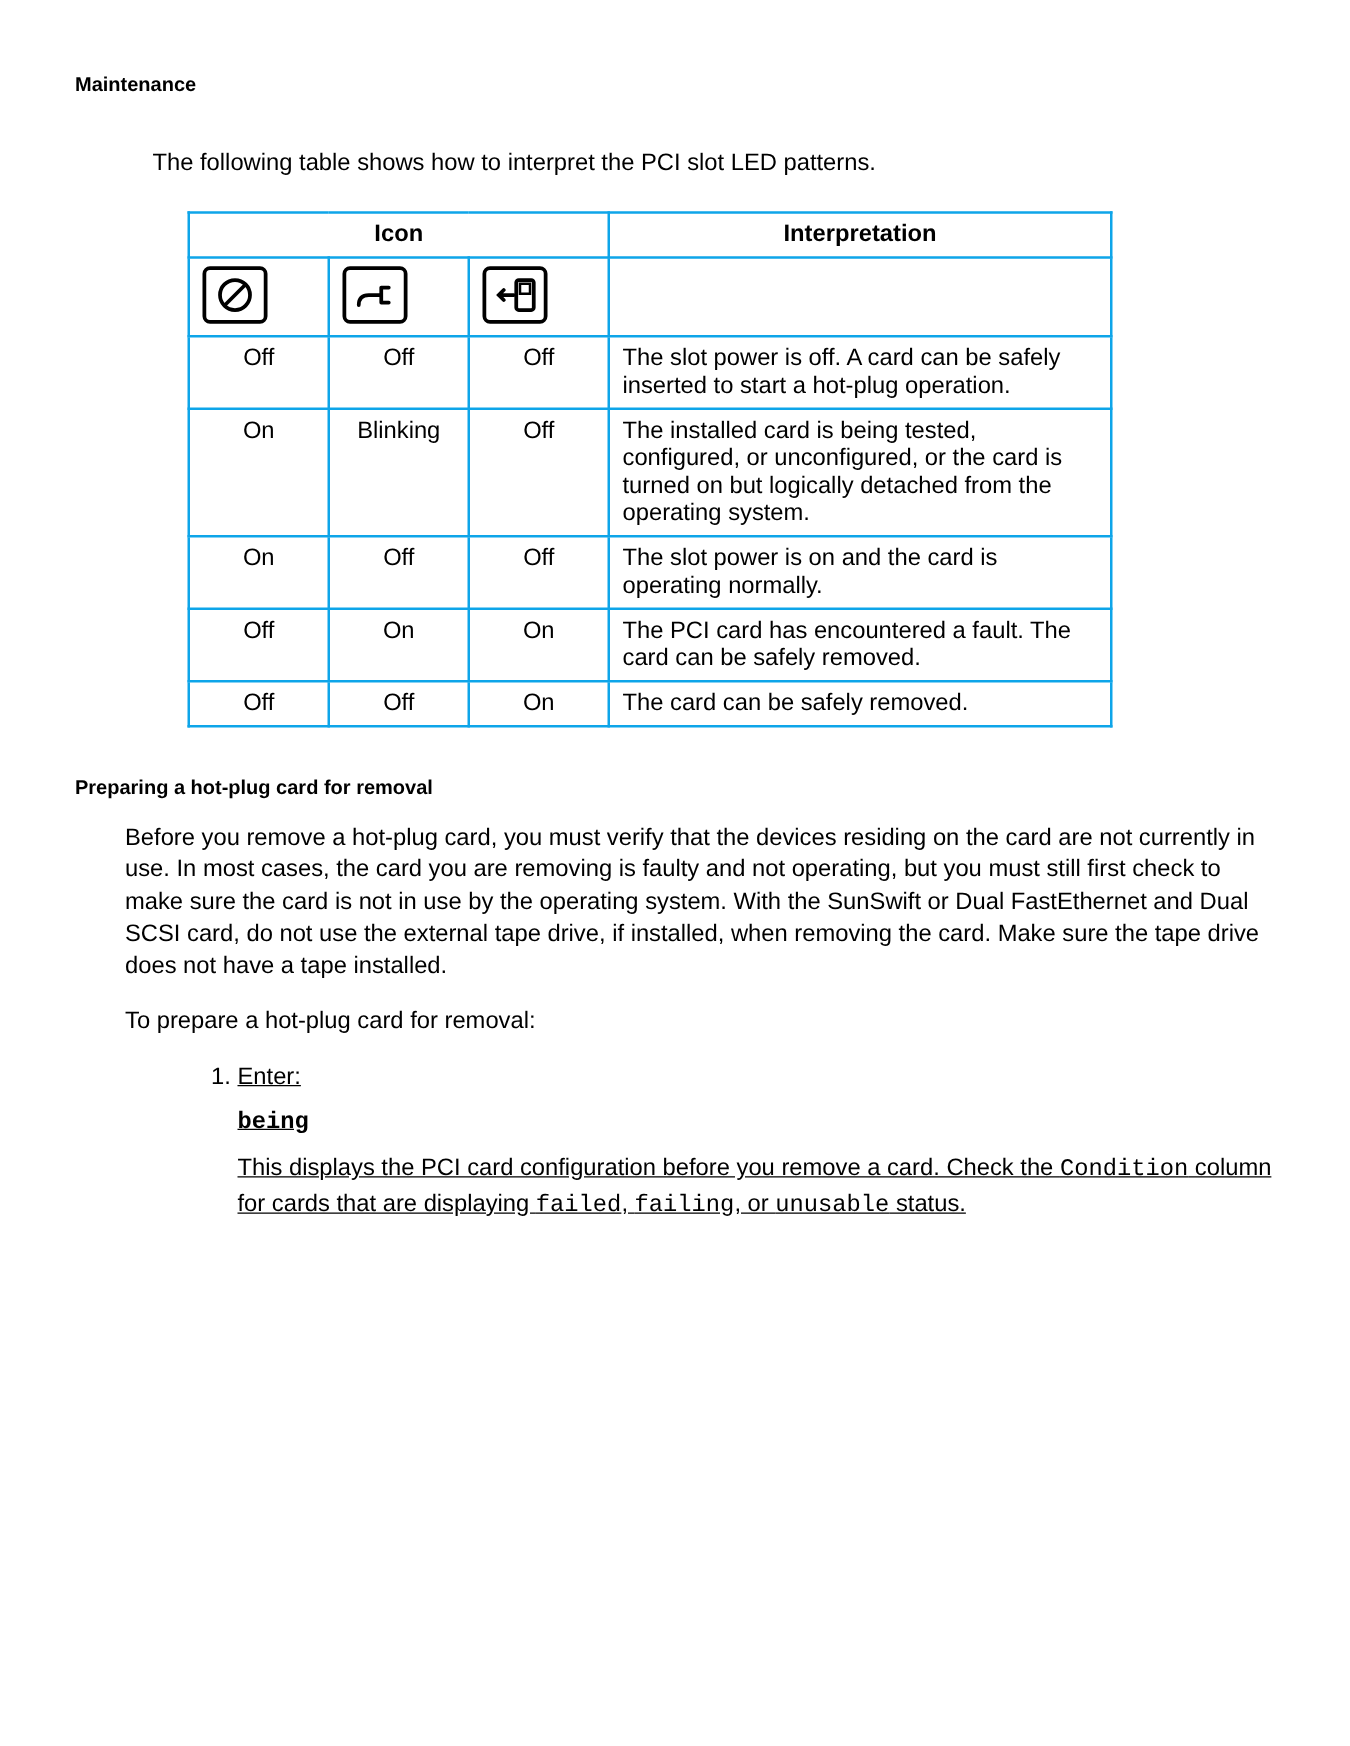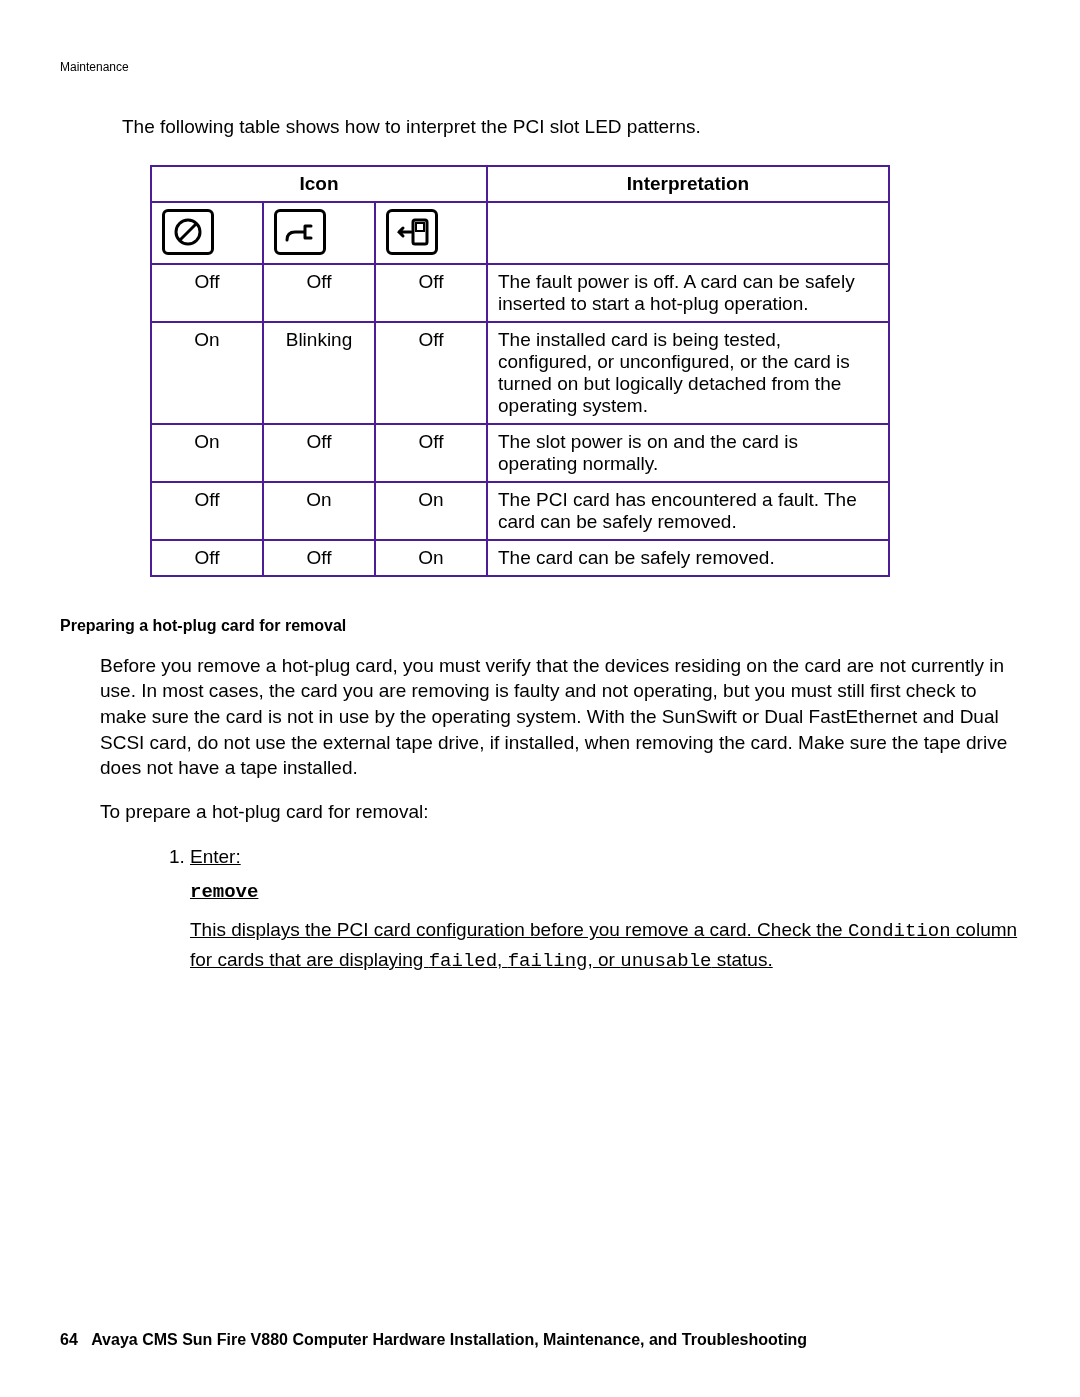"Maintenance" .running-head { font-size: 12px -> 16px; font-weight: normal -> bold }
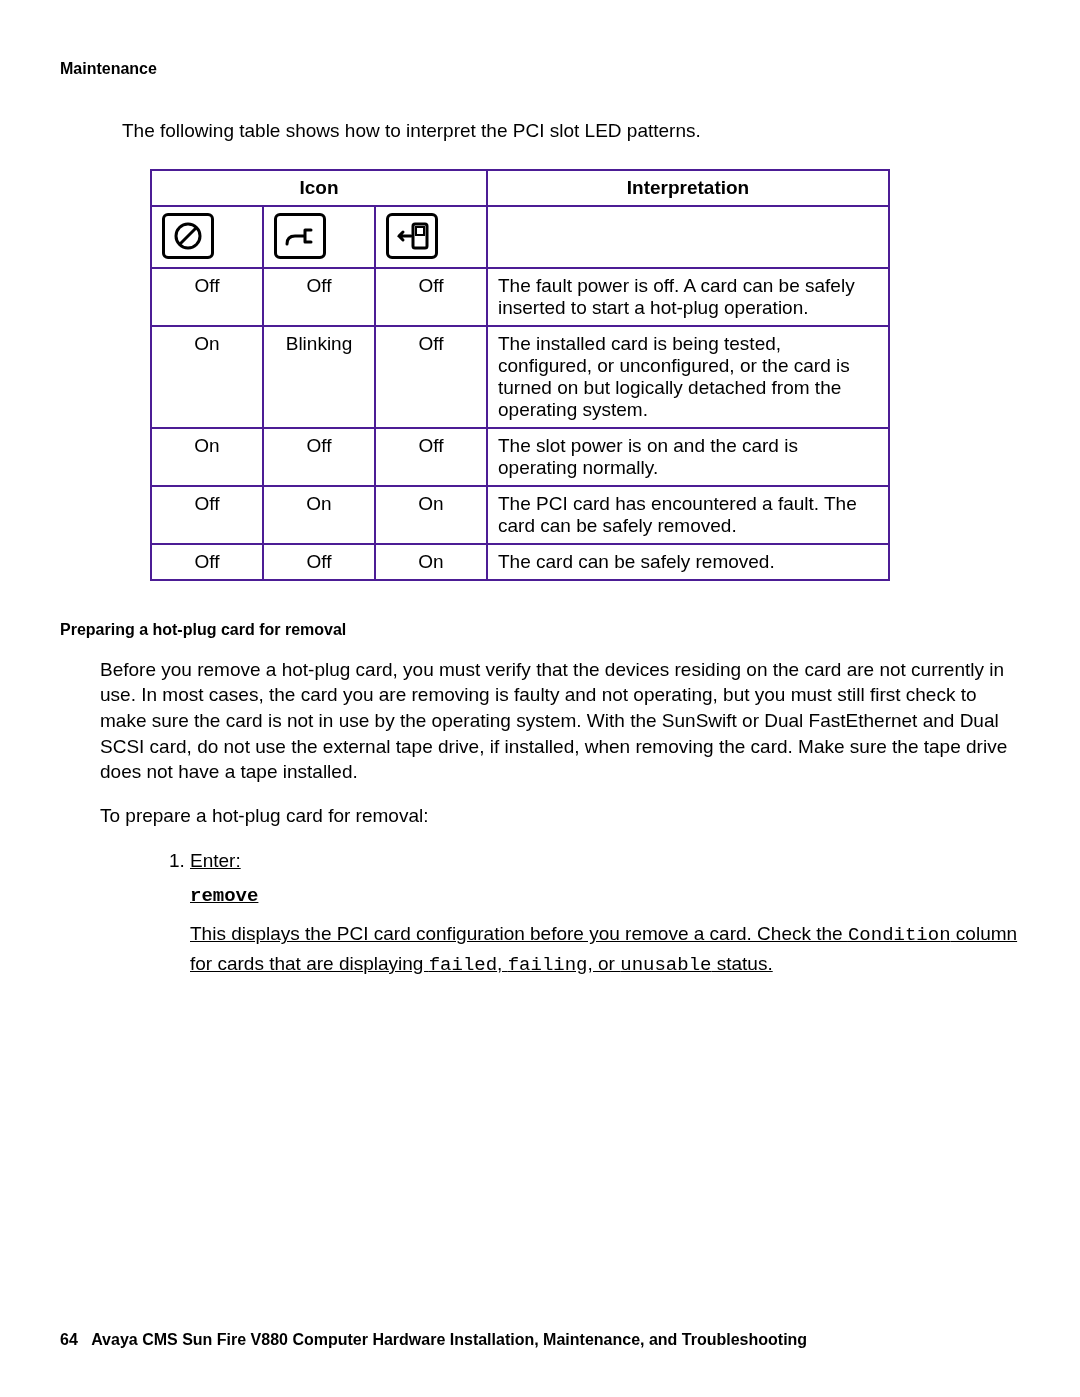"Icon" table.led th, table.led td { border: 2px solid #4c1d95 -> 2px solid #0ea5e9 }
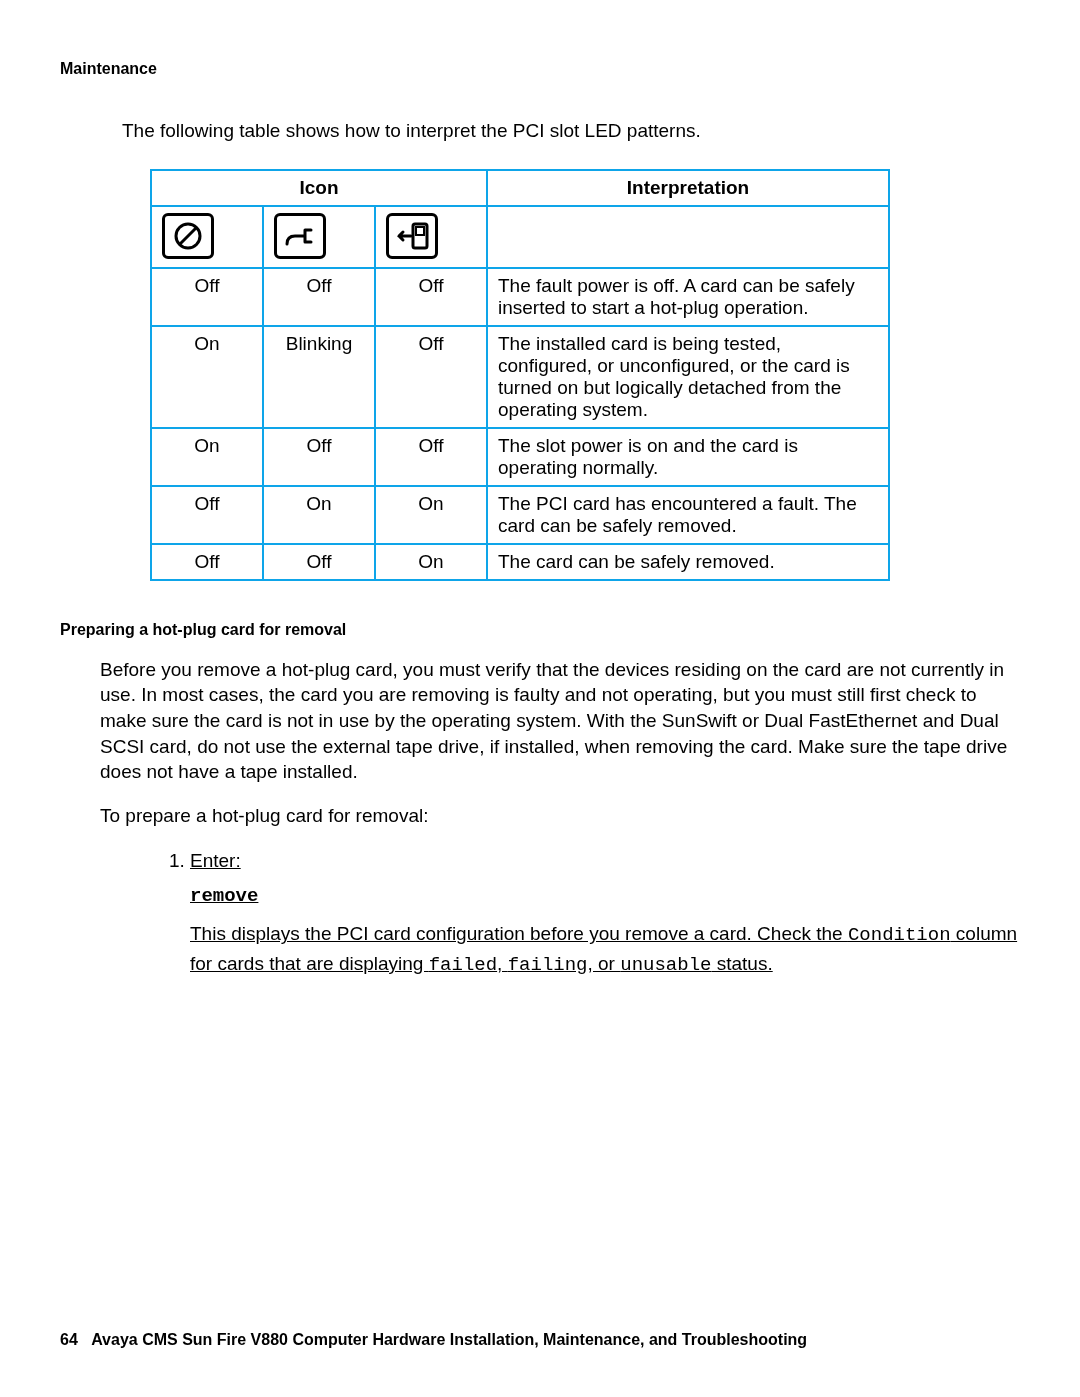"The fault power is off." td { text: fault -> slot }
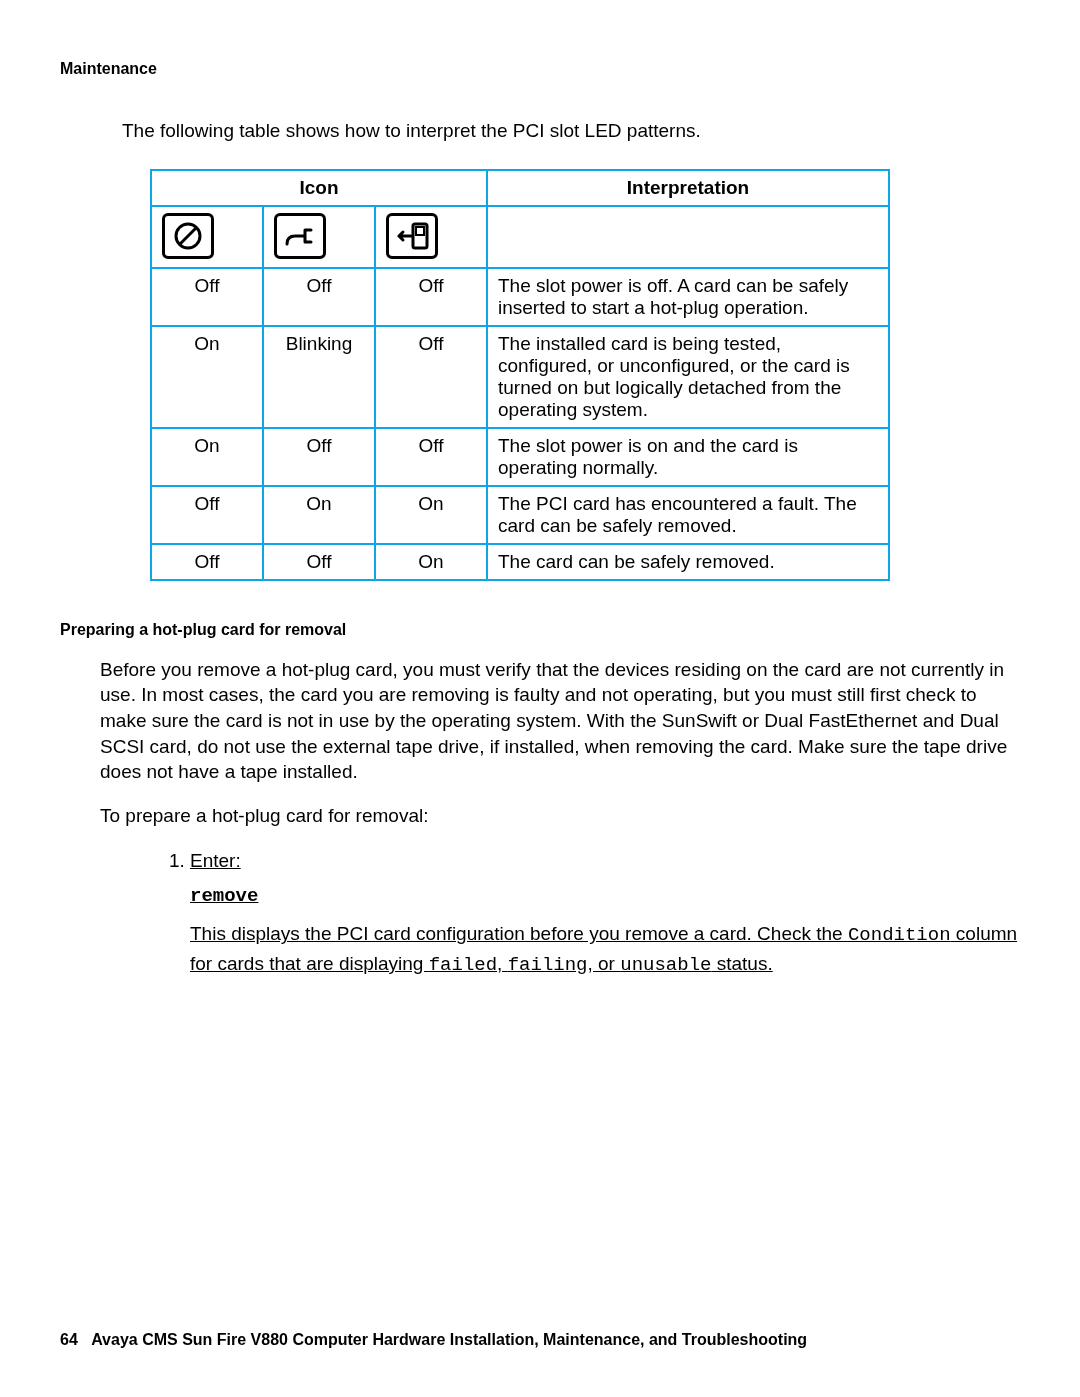"remove" span.cmd { text: remove -> being }
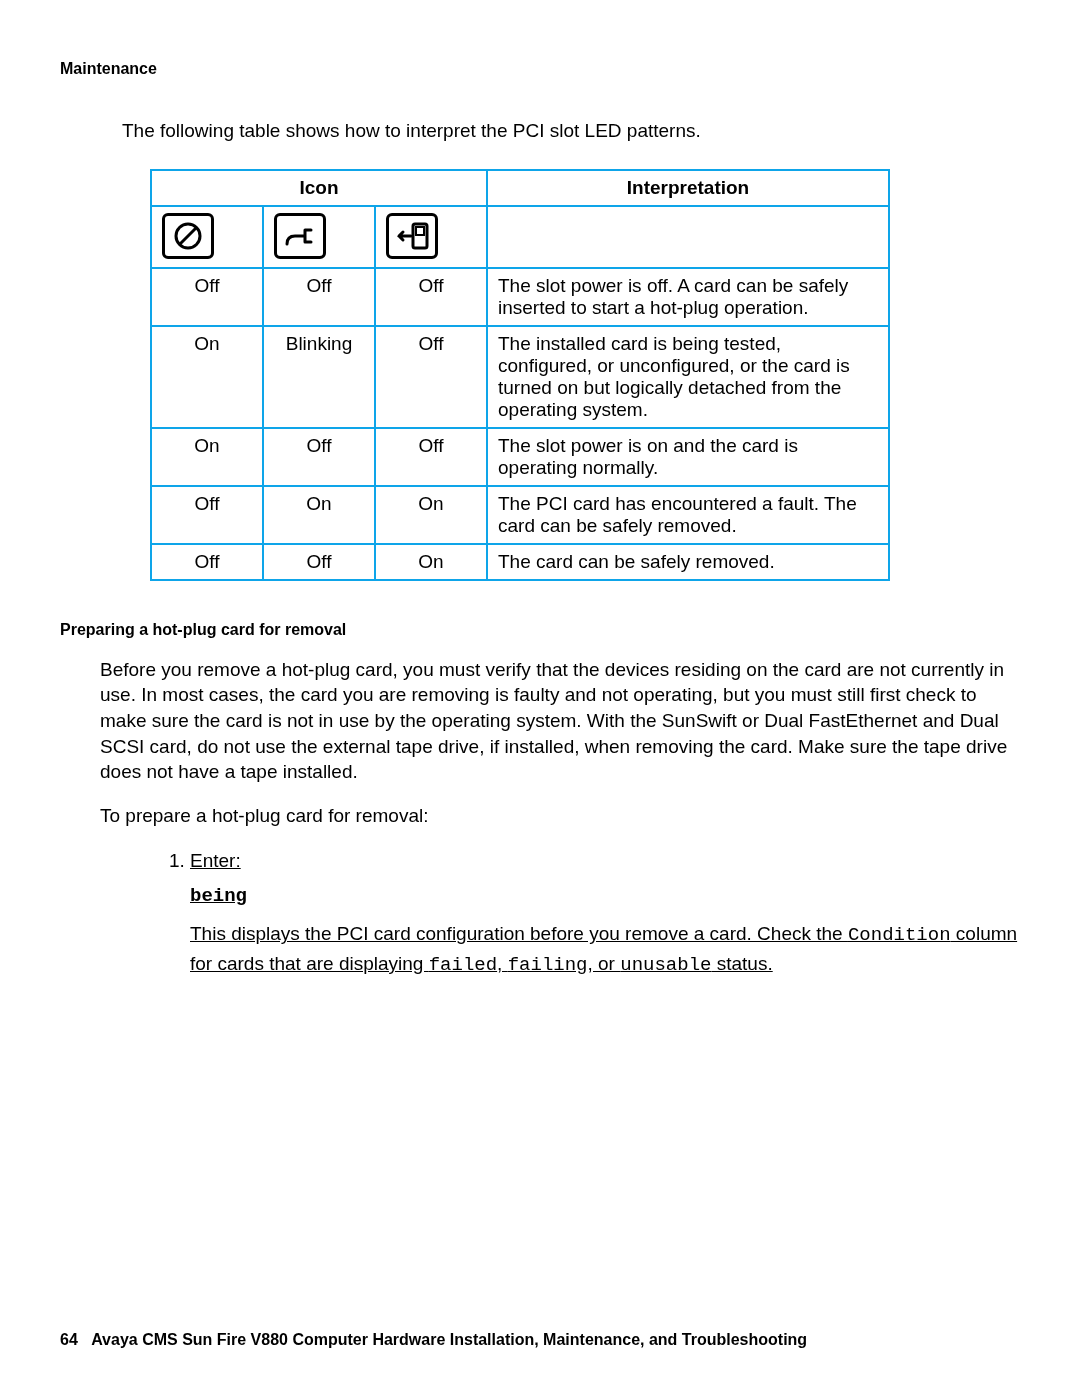"64 Avaya CMS Sun Fire" div.footer { html: <div> <span>64</span>&nbsp;&nbsp;&nbsp;<span>Avaya CMS Sun Fire V880 Computer Hardware Installation, Maintenance, and Troubleshooting</span> </div> -> none }
